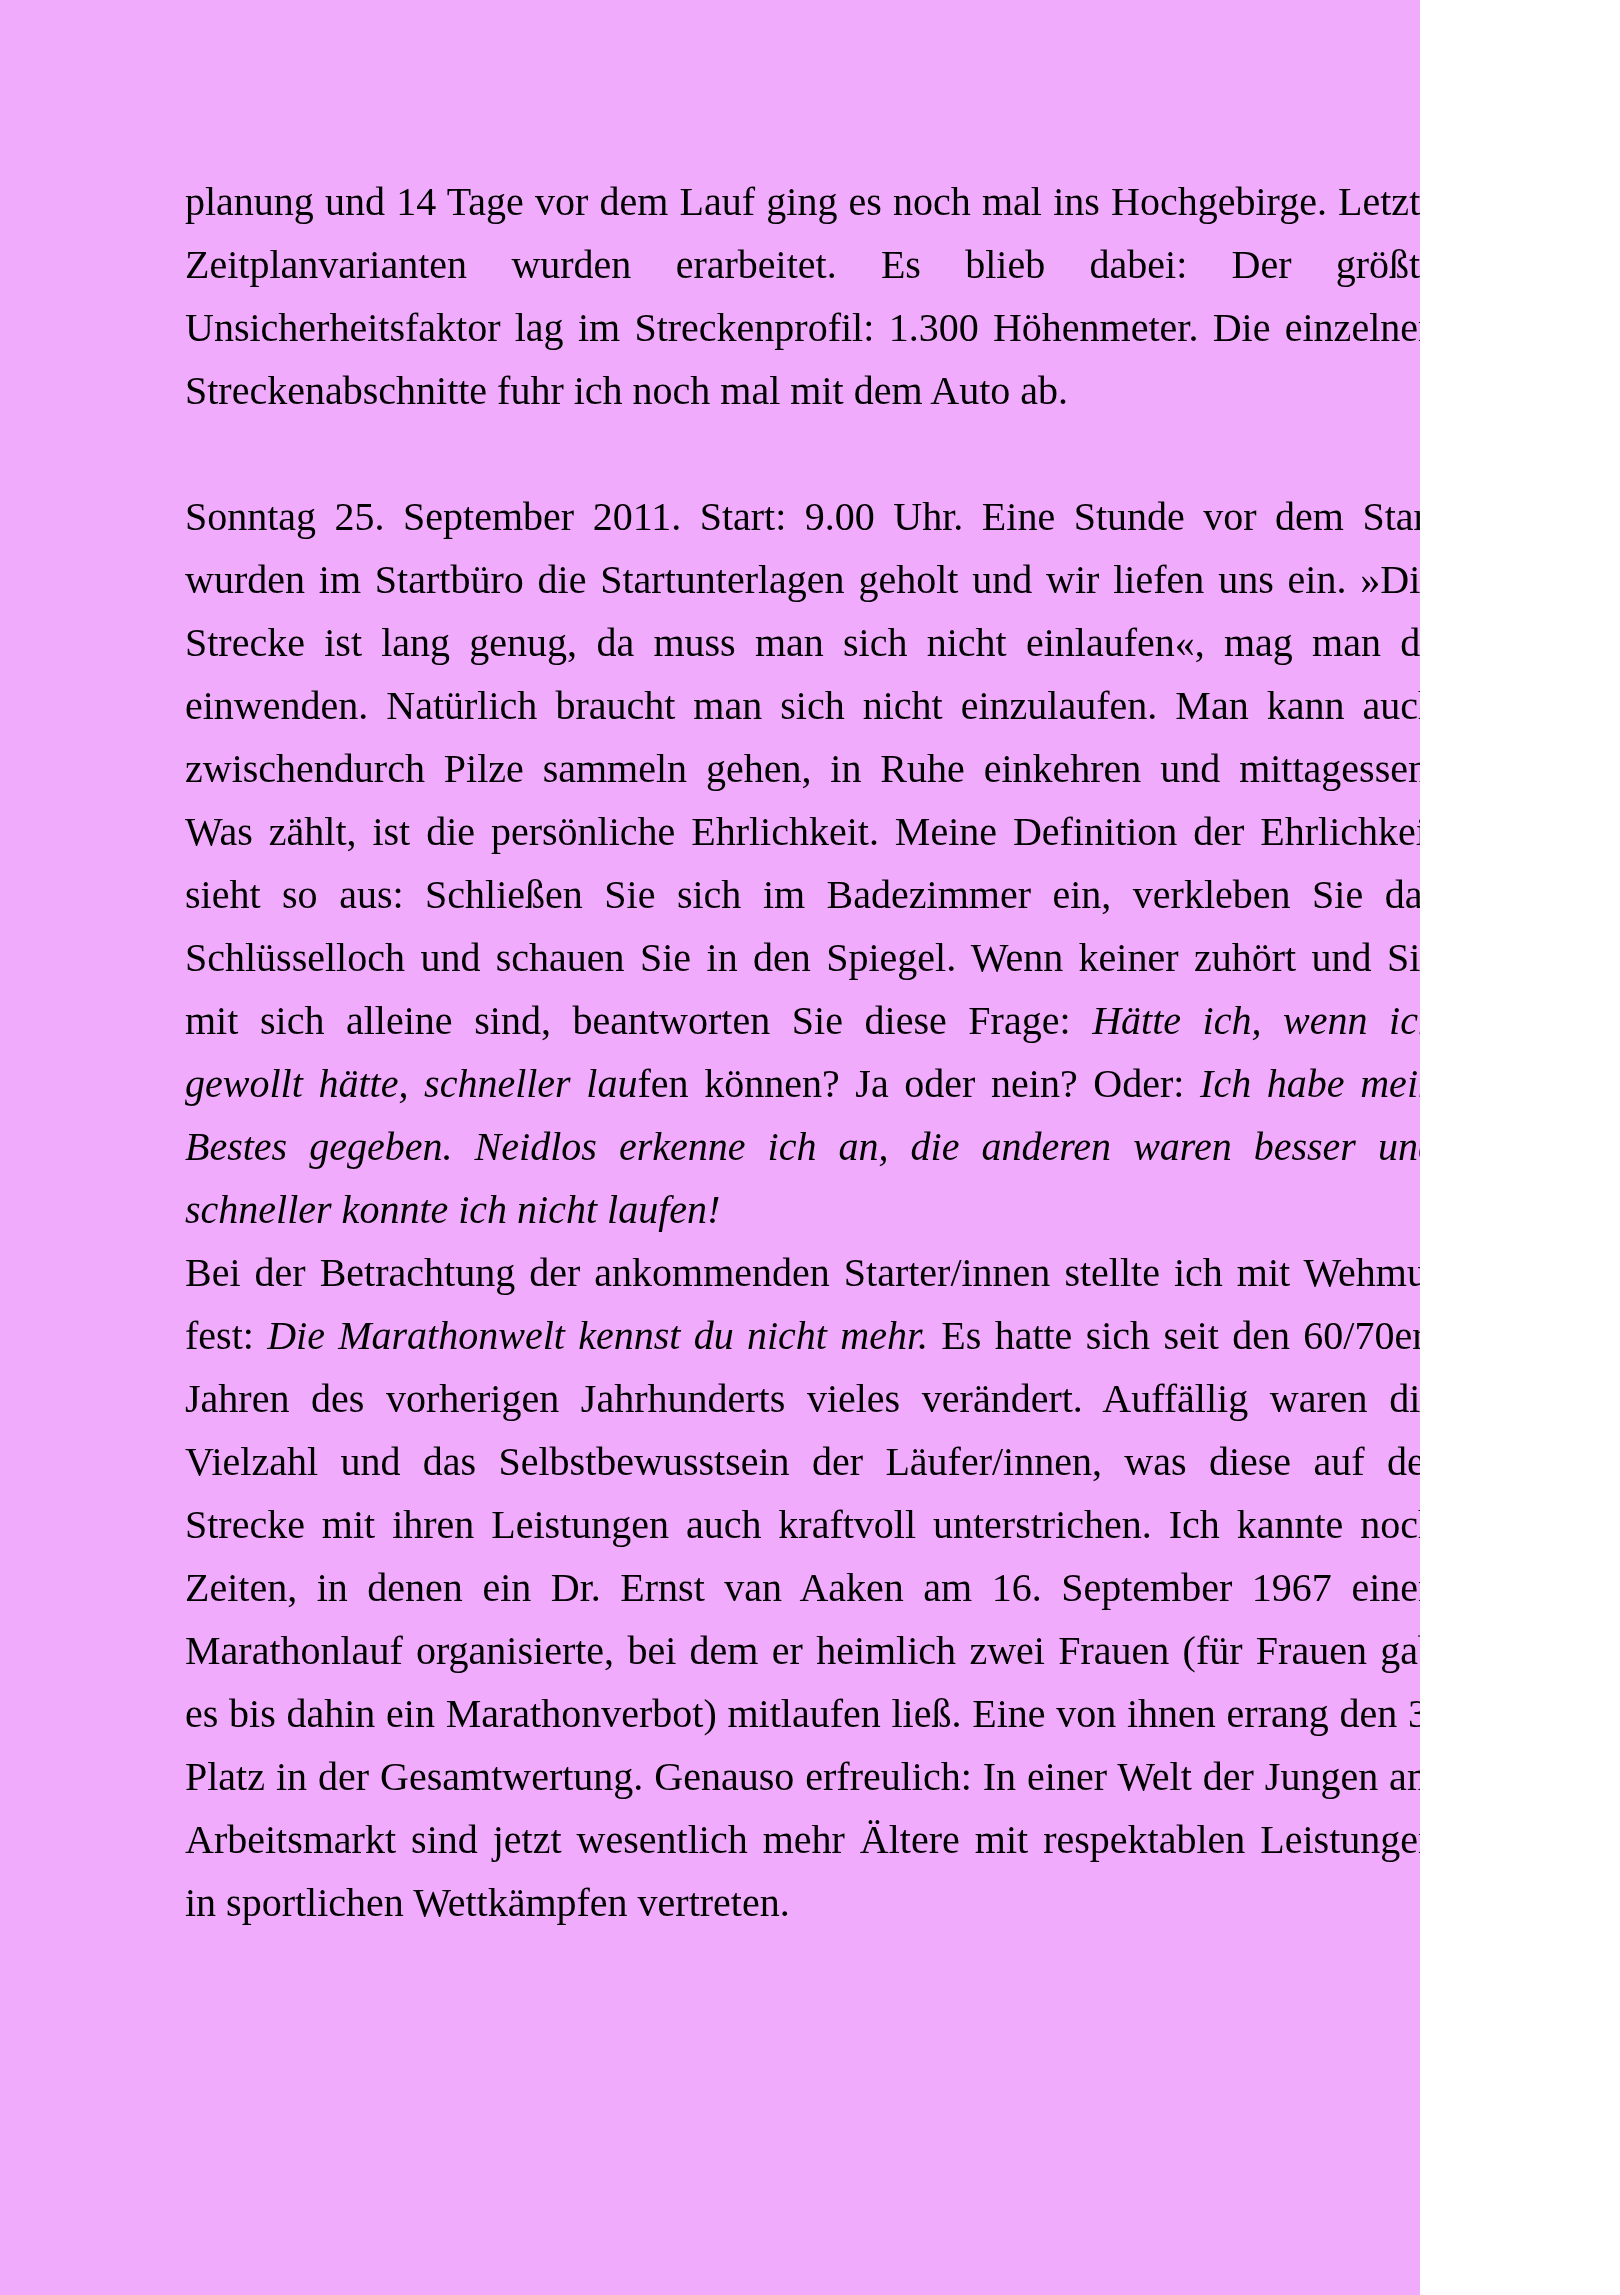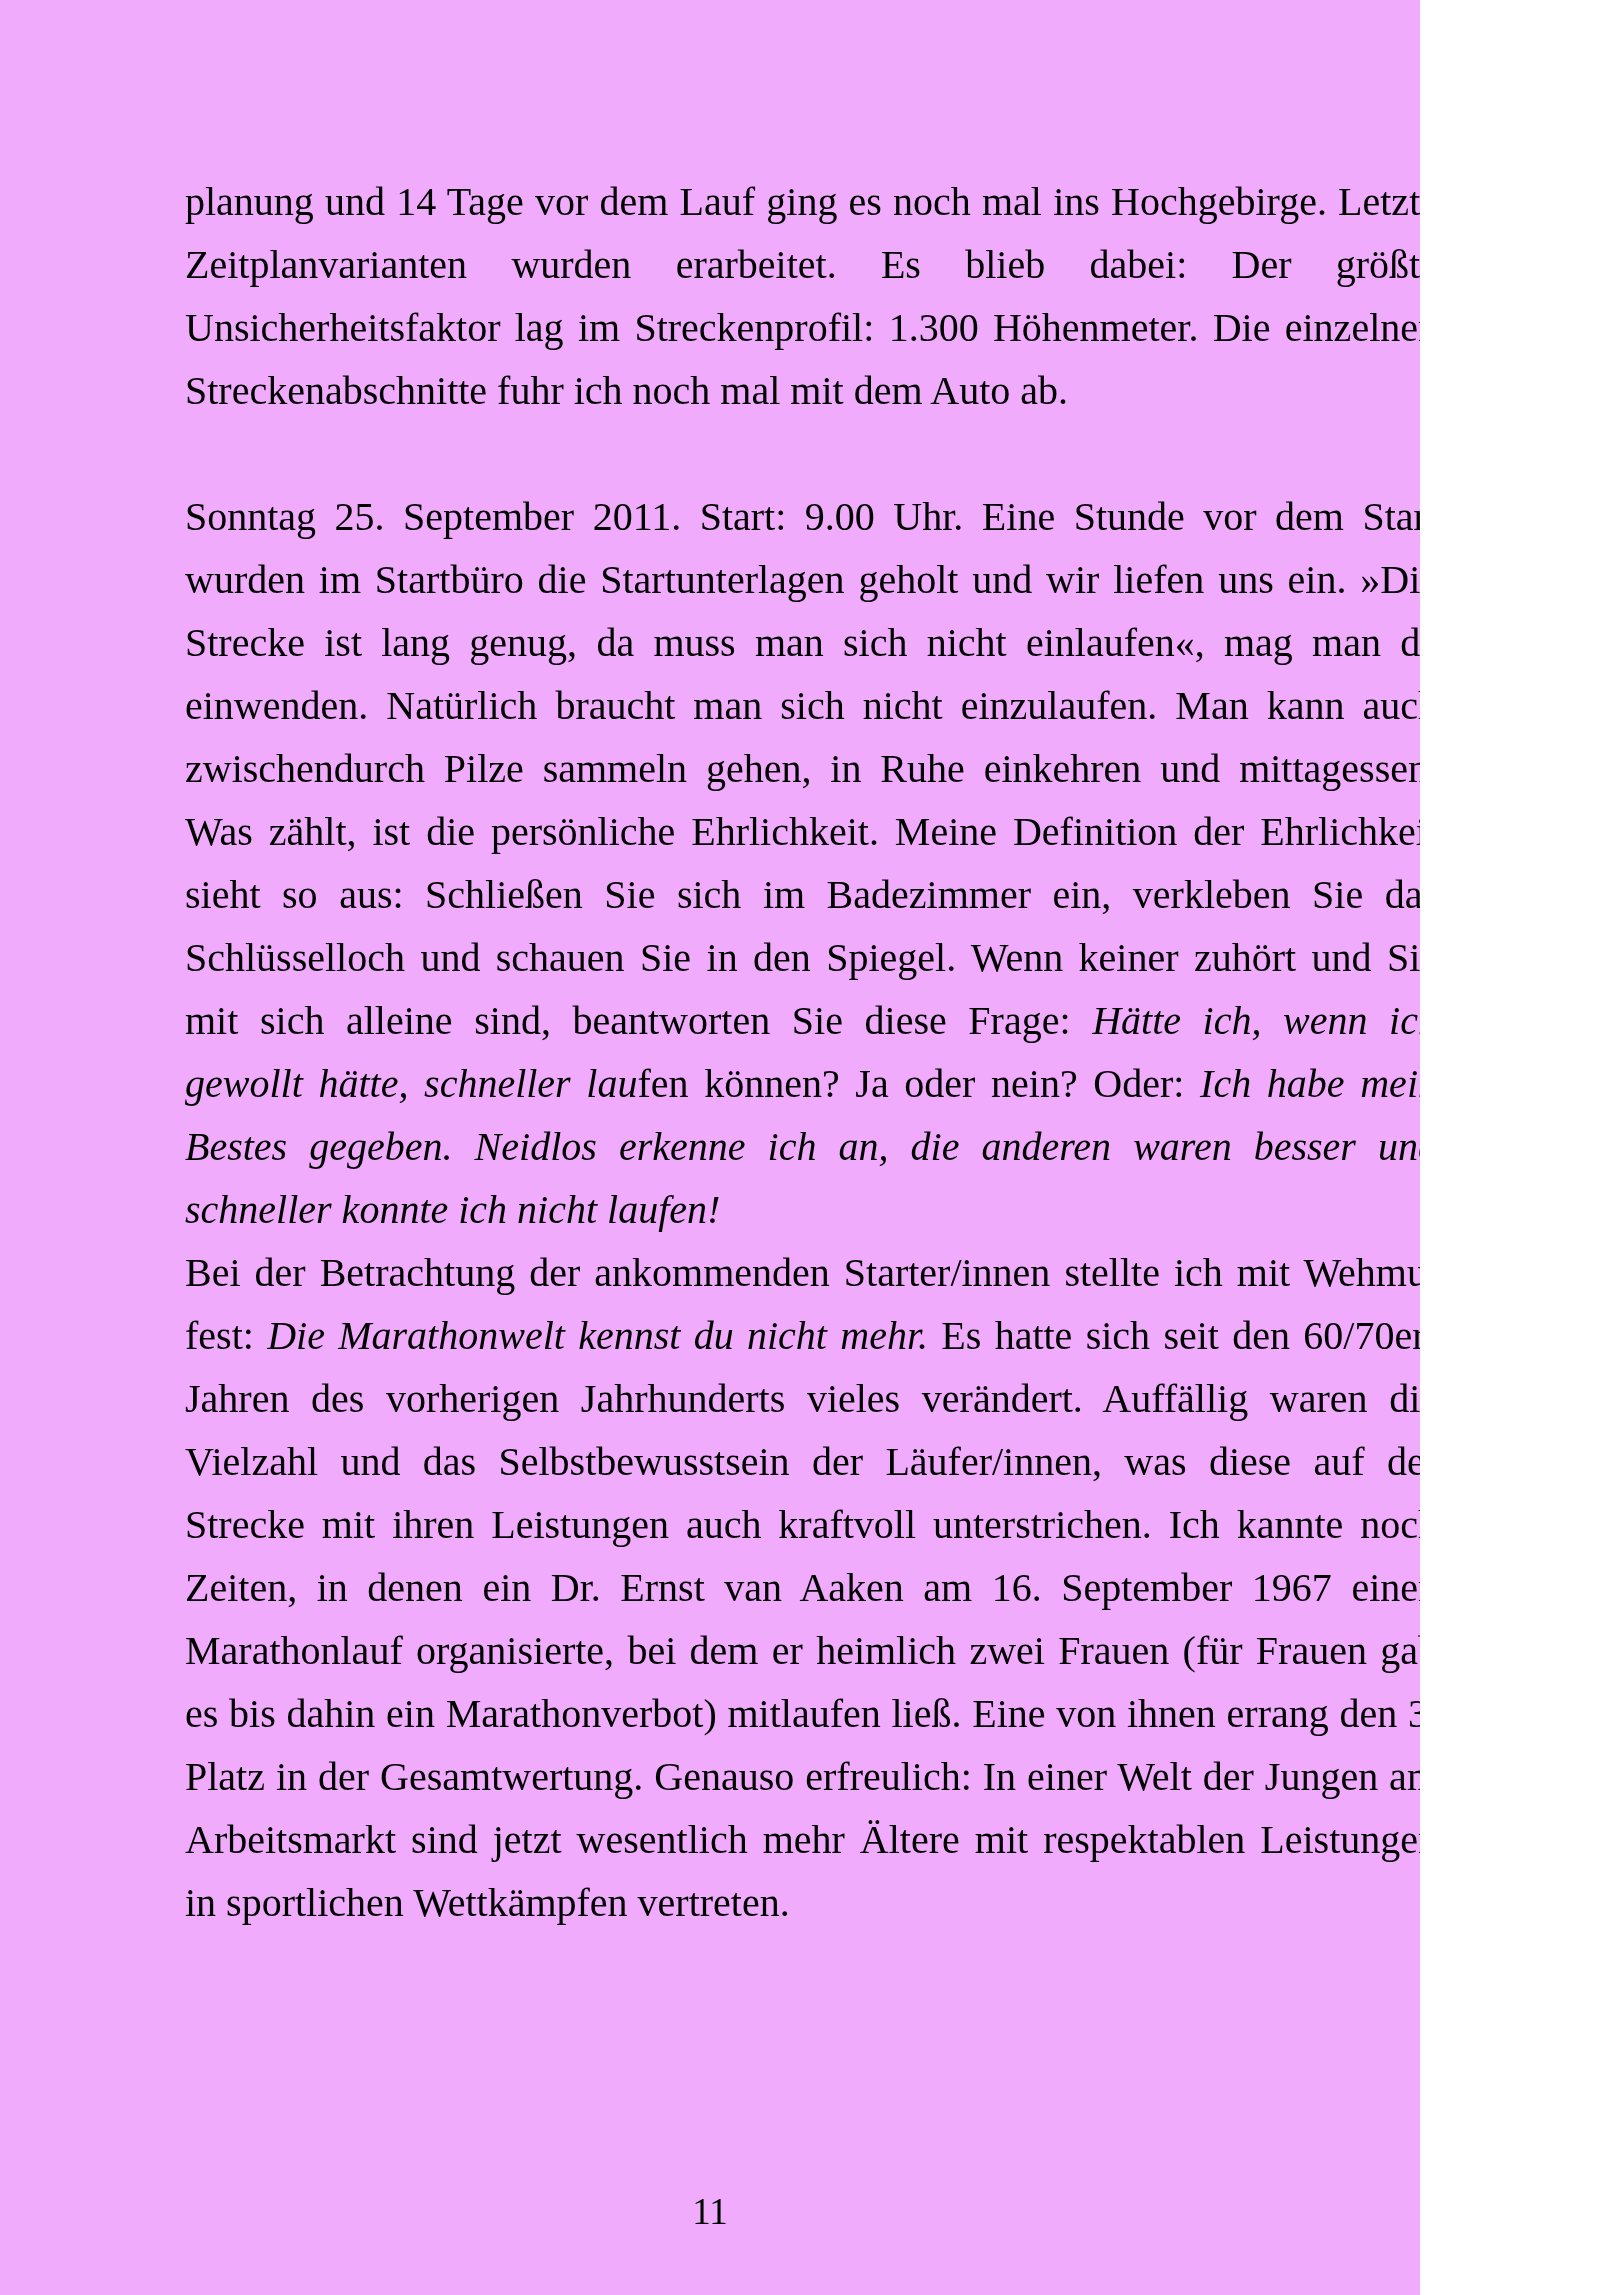"11" div.page-number { html: <div>11</div> -> none }
